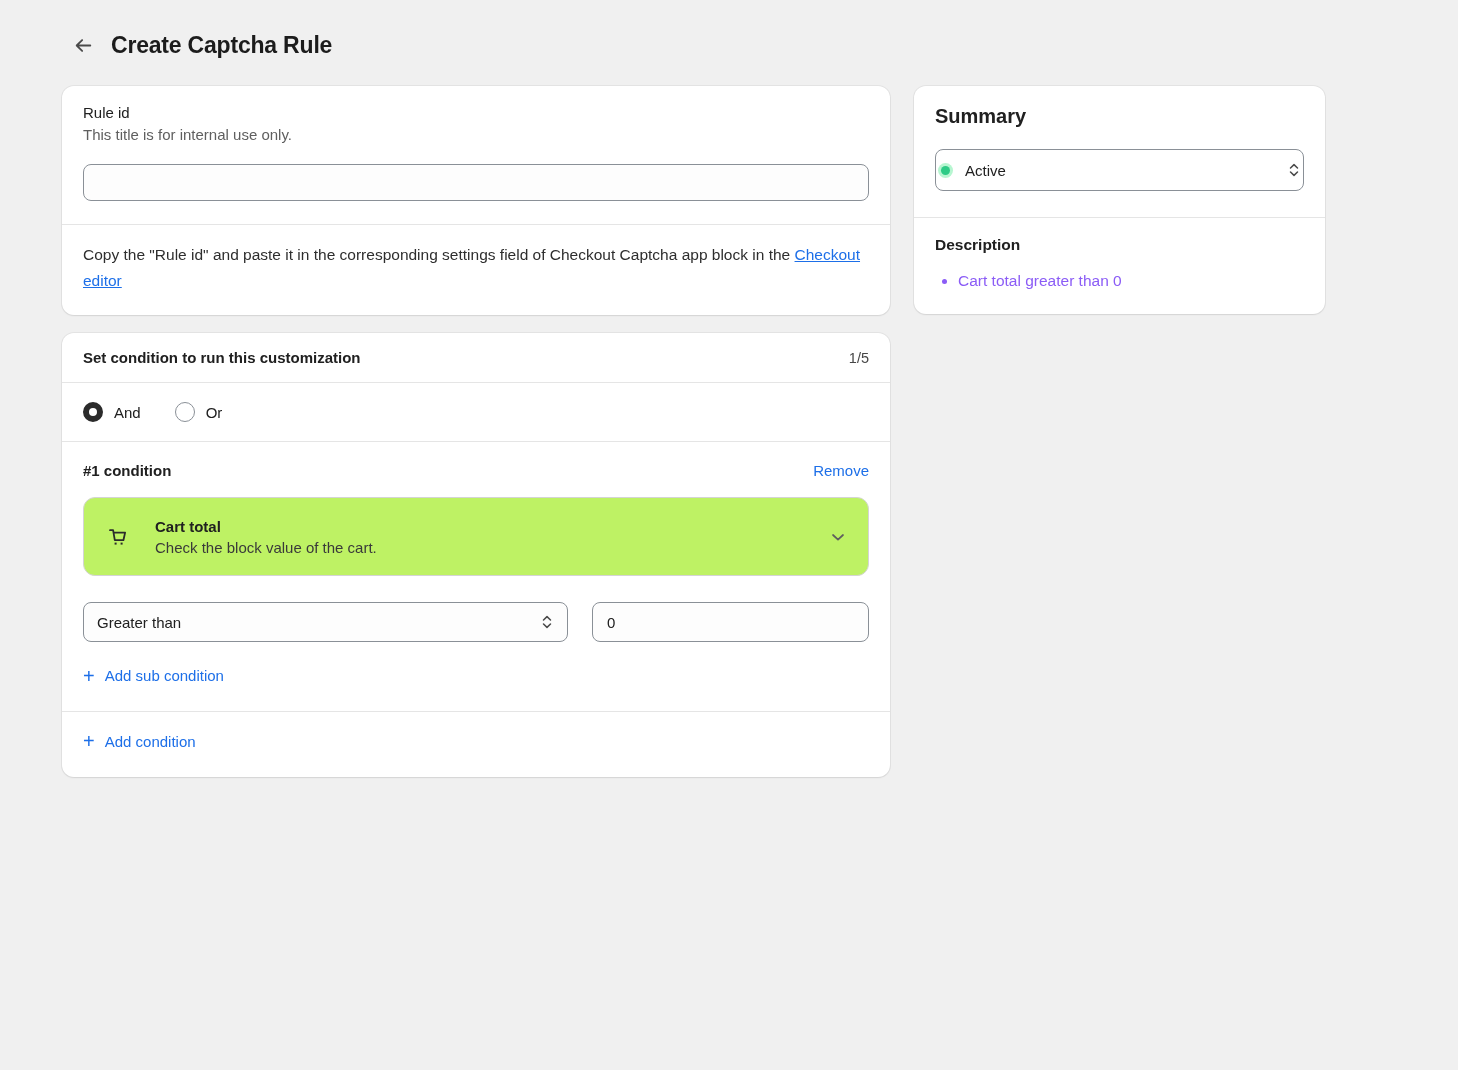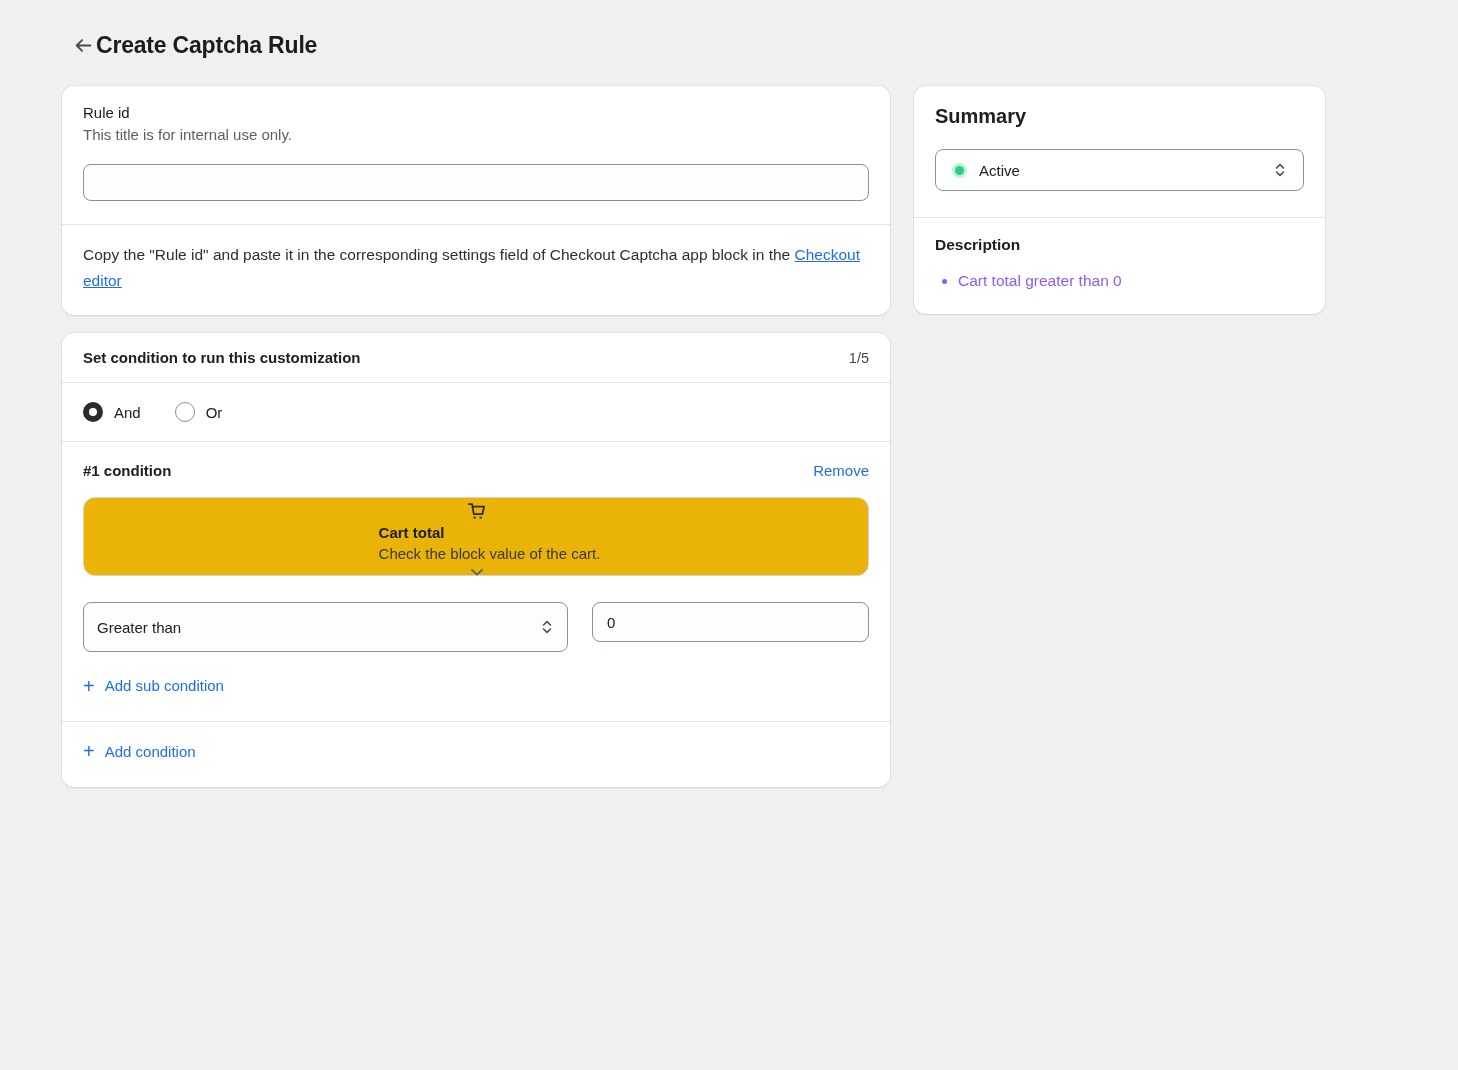"Create Captcha Rule" .page-header { gap: none -> 15px }
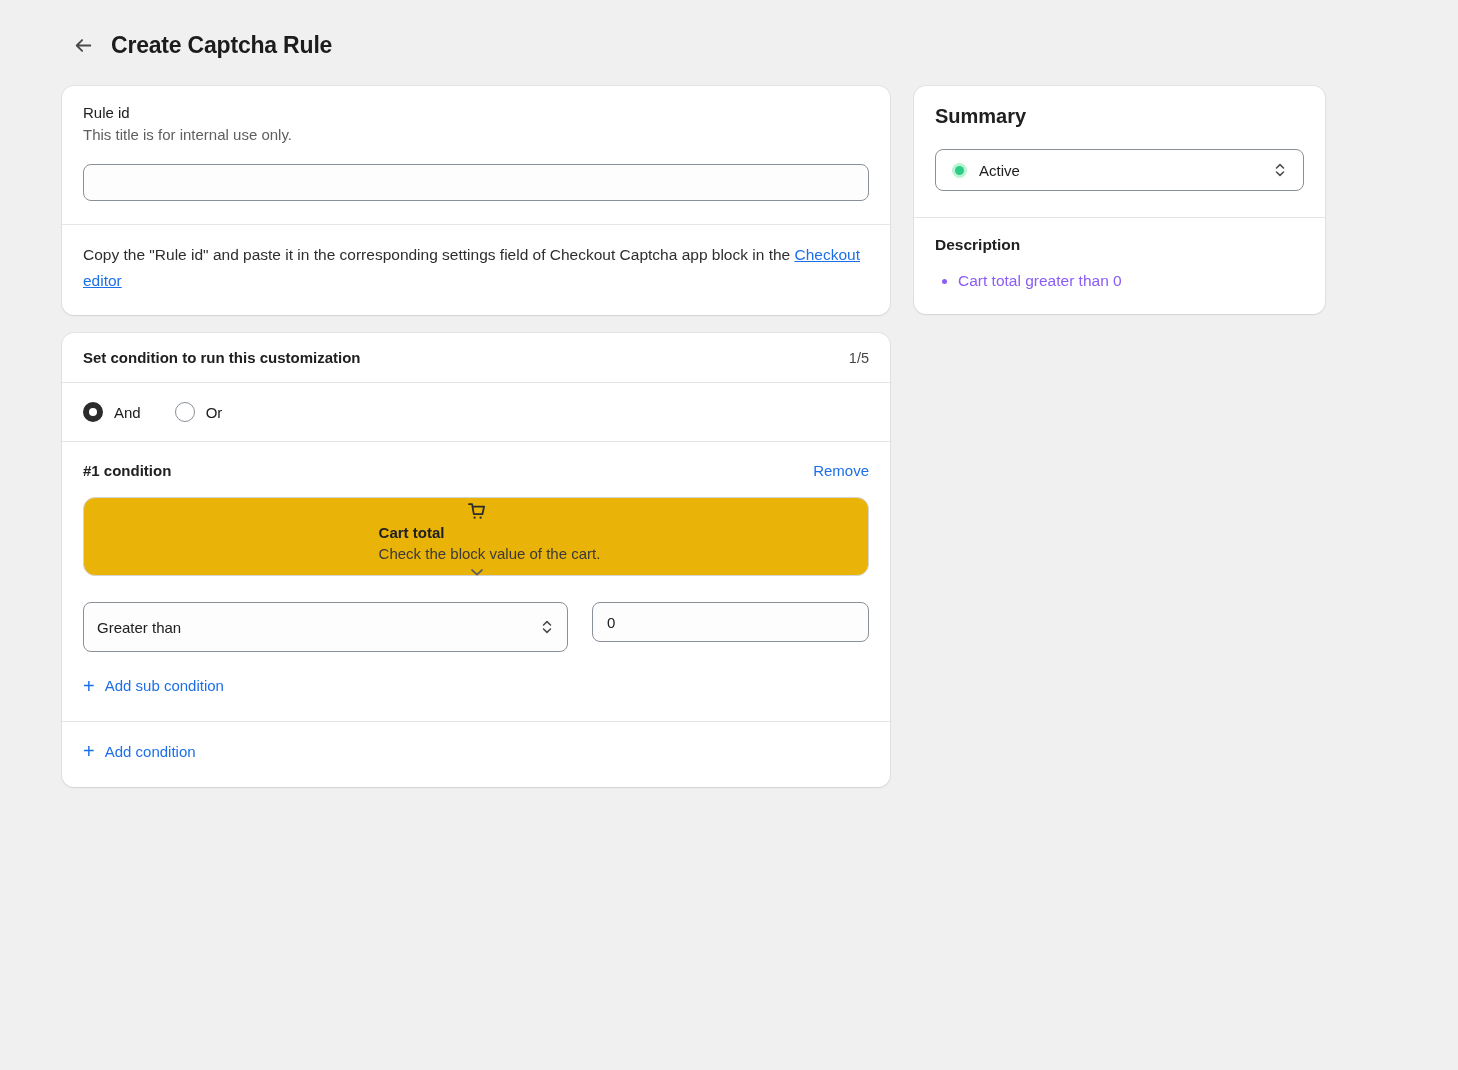"Active" .status-select { padding: 0 16px -> 0 2px }
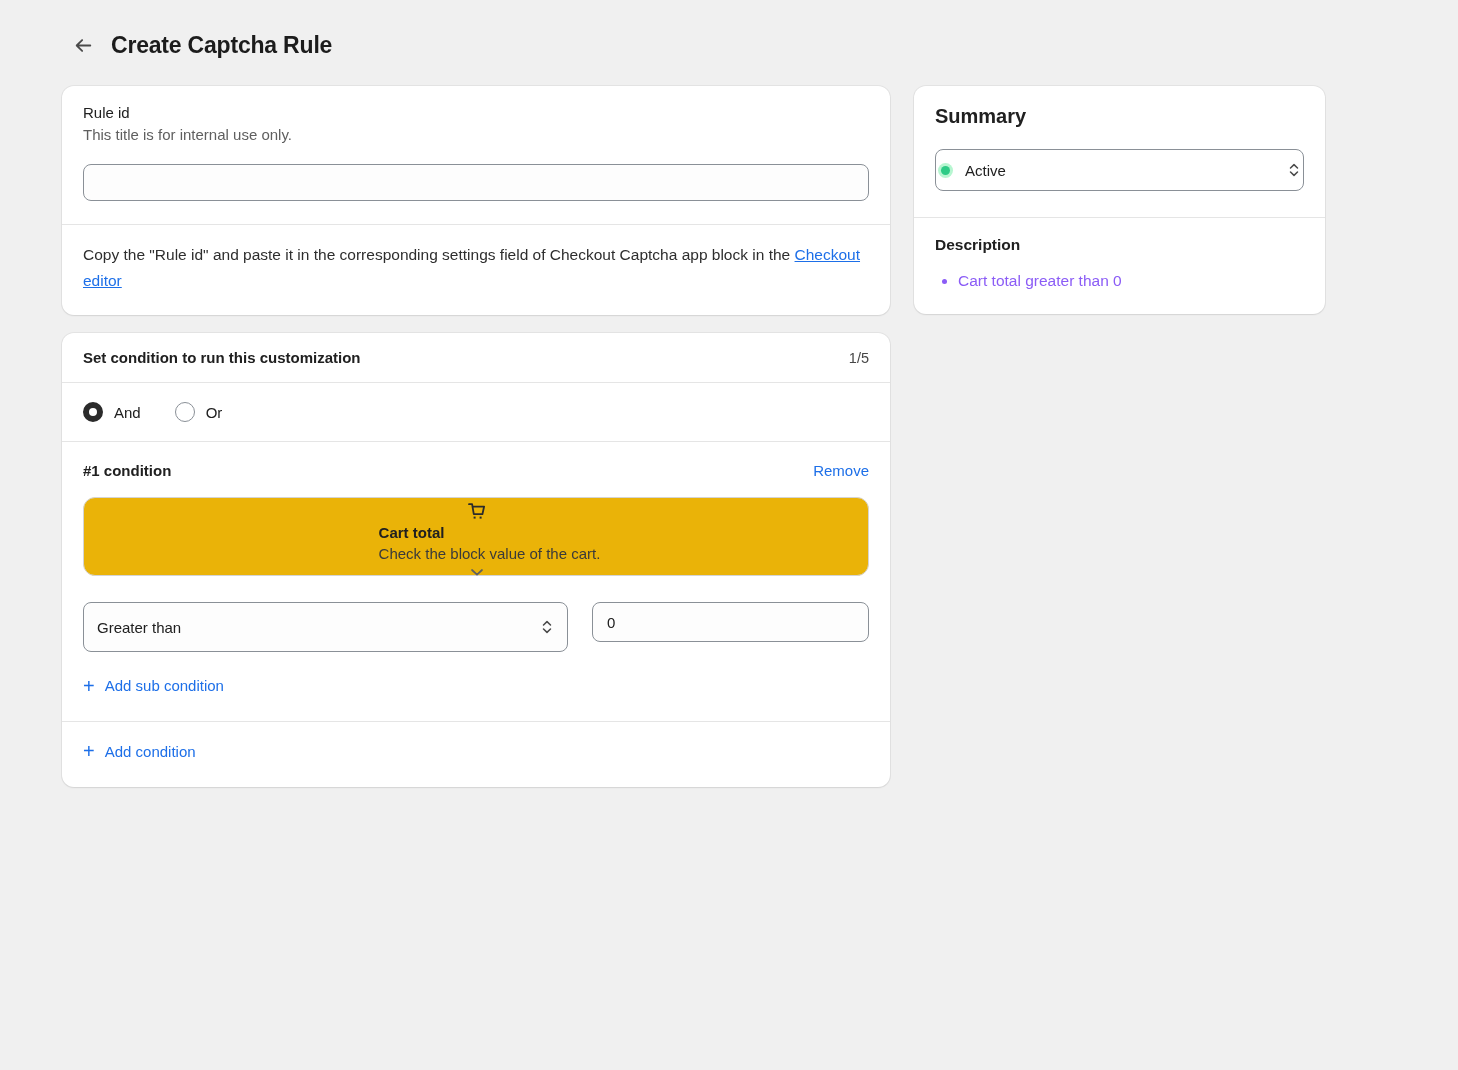"Cart total" .type-box { background: #eab308 -> #bef264; flex-direction: column -> none }
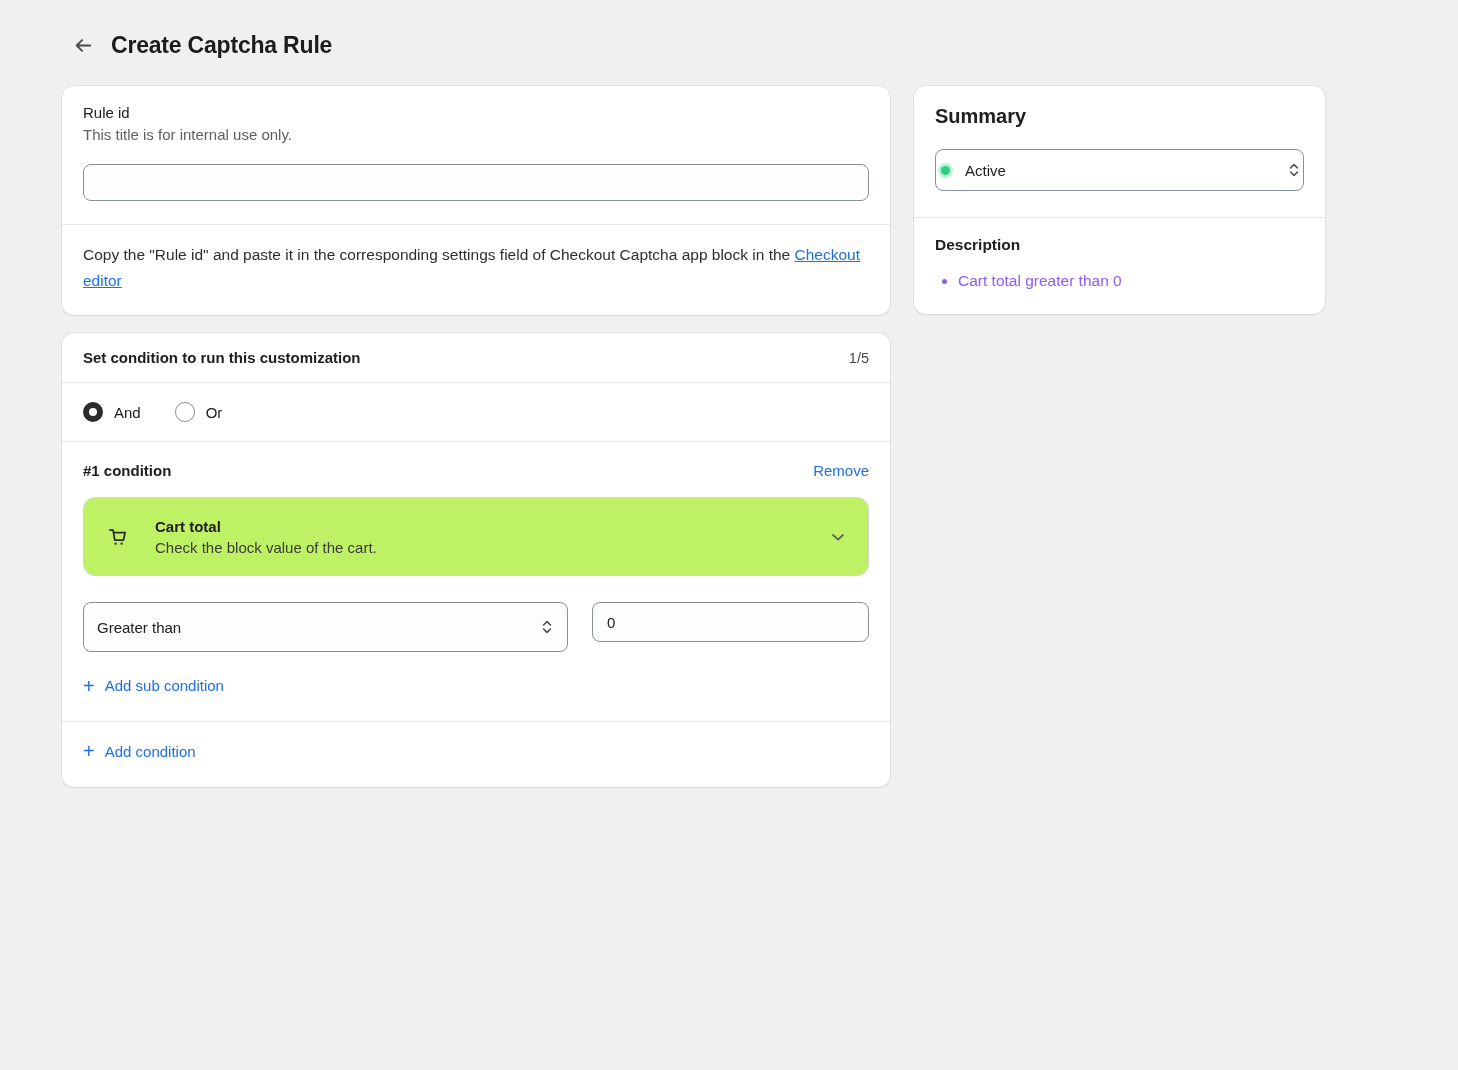"Greater than" .select-box { height: 50px -> 40px }
